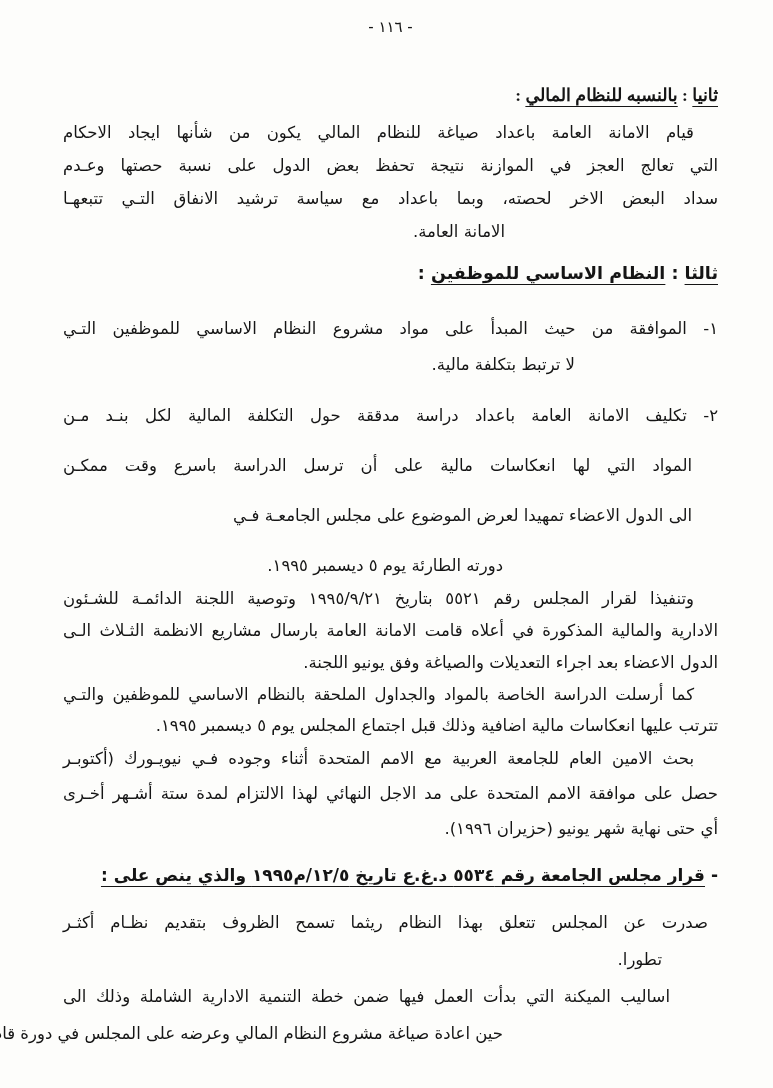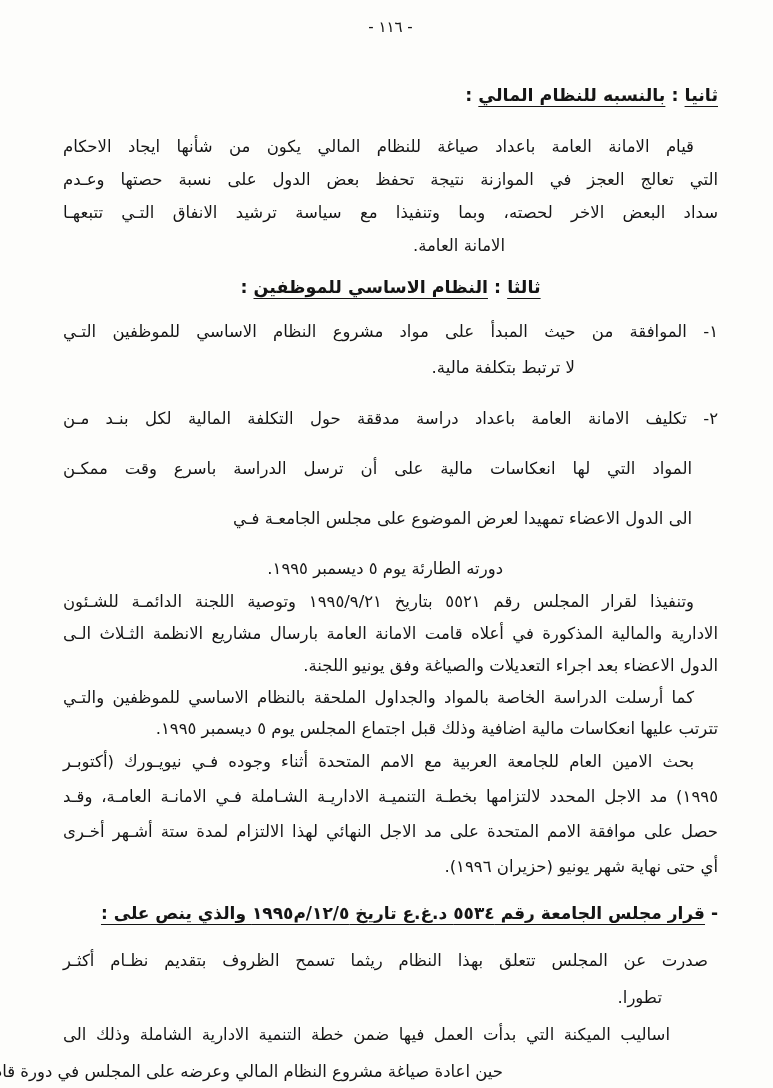"ثانيا : بالنسبه للنظام المالي" [data-name="heading-second"] { font-family: none -> Liberation Serif, serif; margin-bottom: 20px -> 6px }
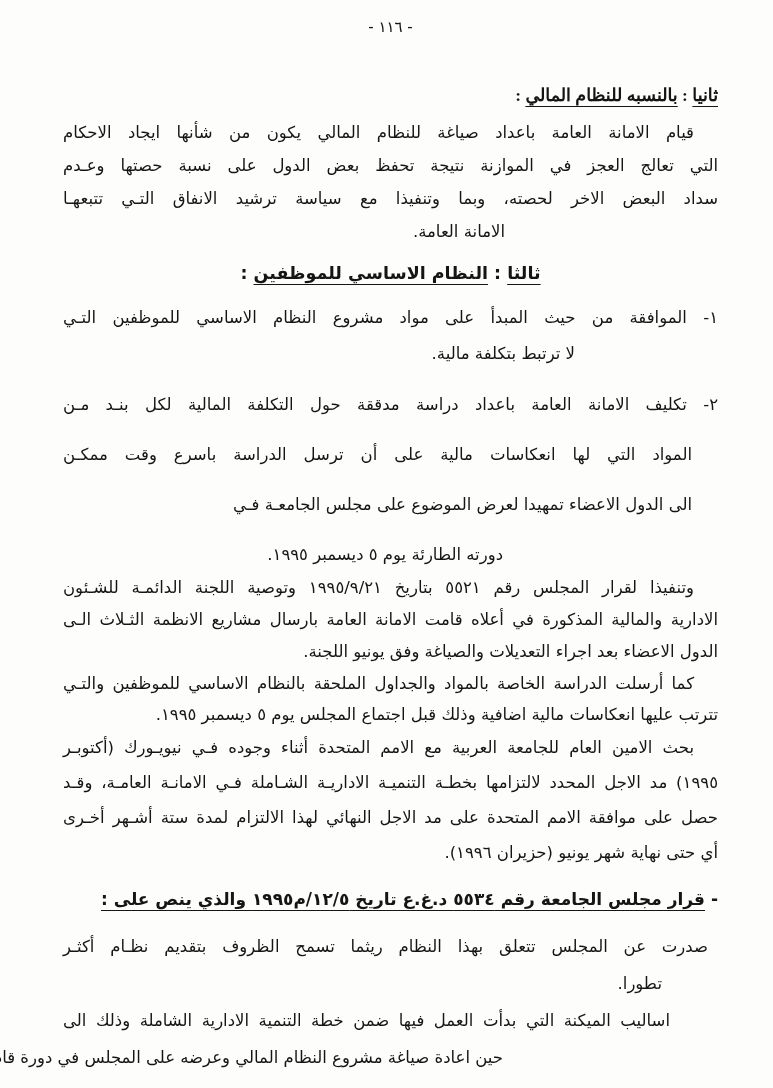"سداد البعض الاخر لحصته، وبما" div.line { text: وتنفيذا -> باعداد }
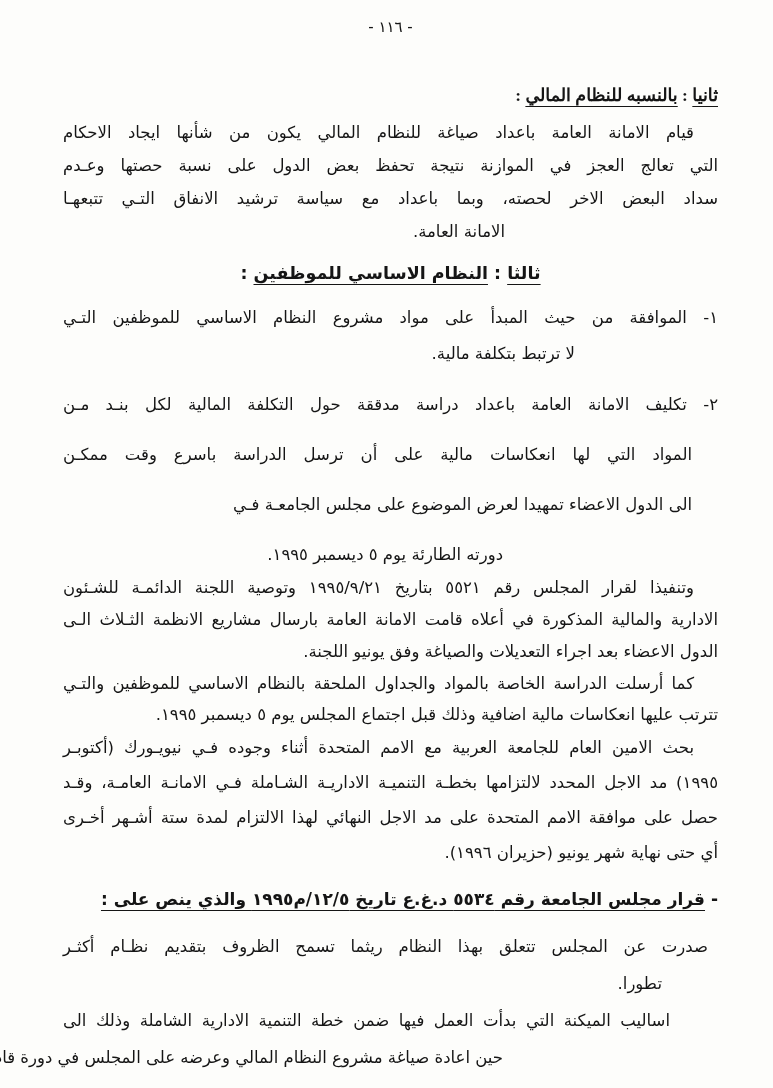"ثالثا : النظام الاساسي للموظفين" [data-name="heading-third"] { margin-bottom: 12px -> 23px; text-align: center -> none }
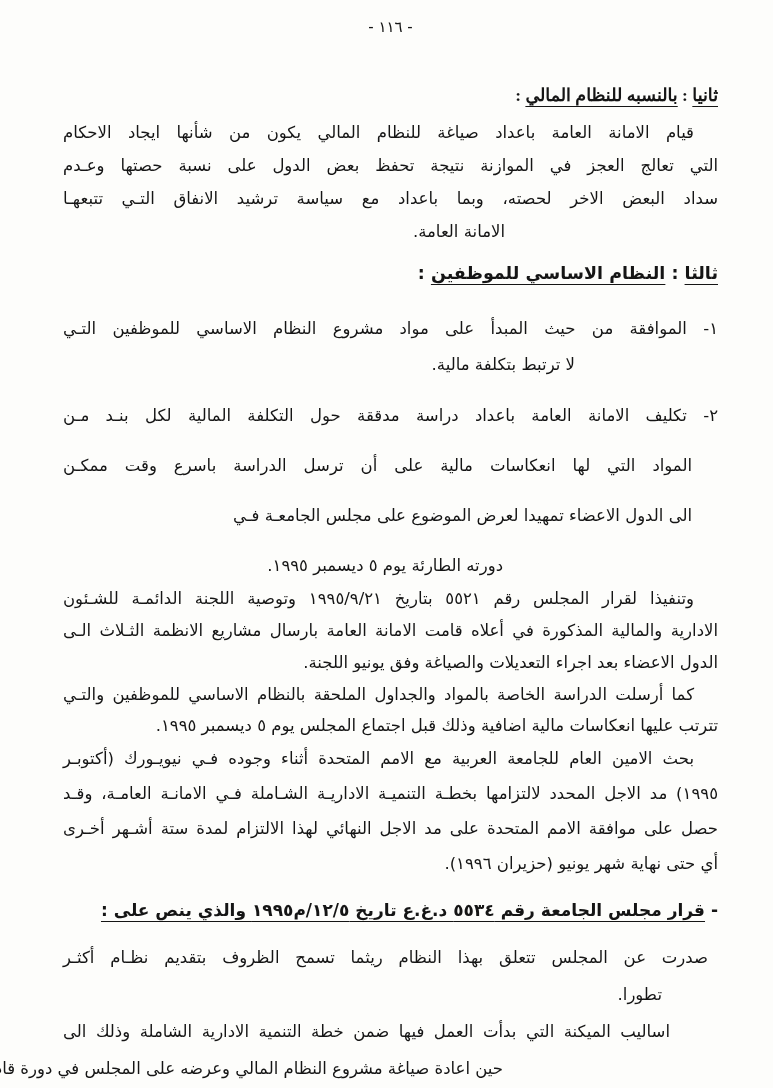"١٩٩٥) مد الاجل المحدد لالتزامها" div.line { html: <div>١٩٩٥) مد الاجل المحدد لالتزامها بخطـة التنميـة الاداريـة الشـاملة فـي الامانـة العامـة، وقـد</div> -> none }
